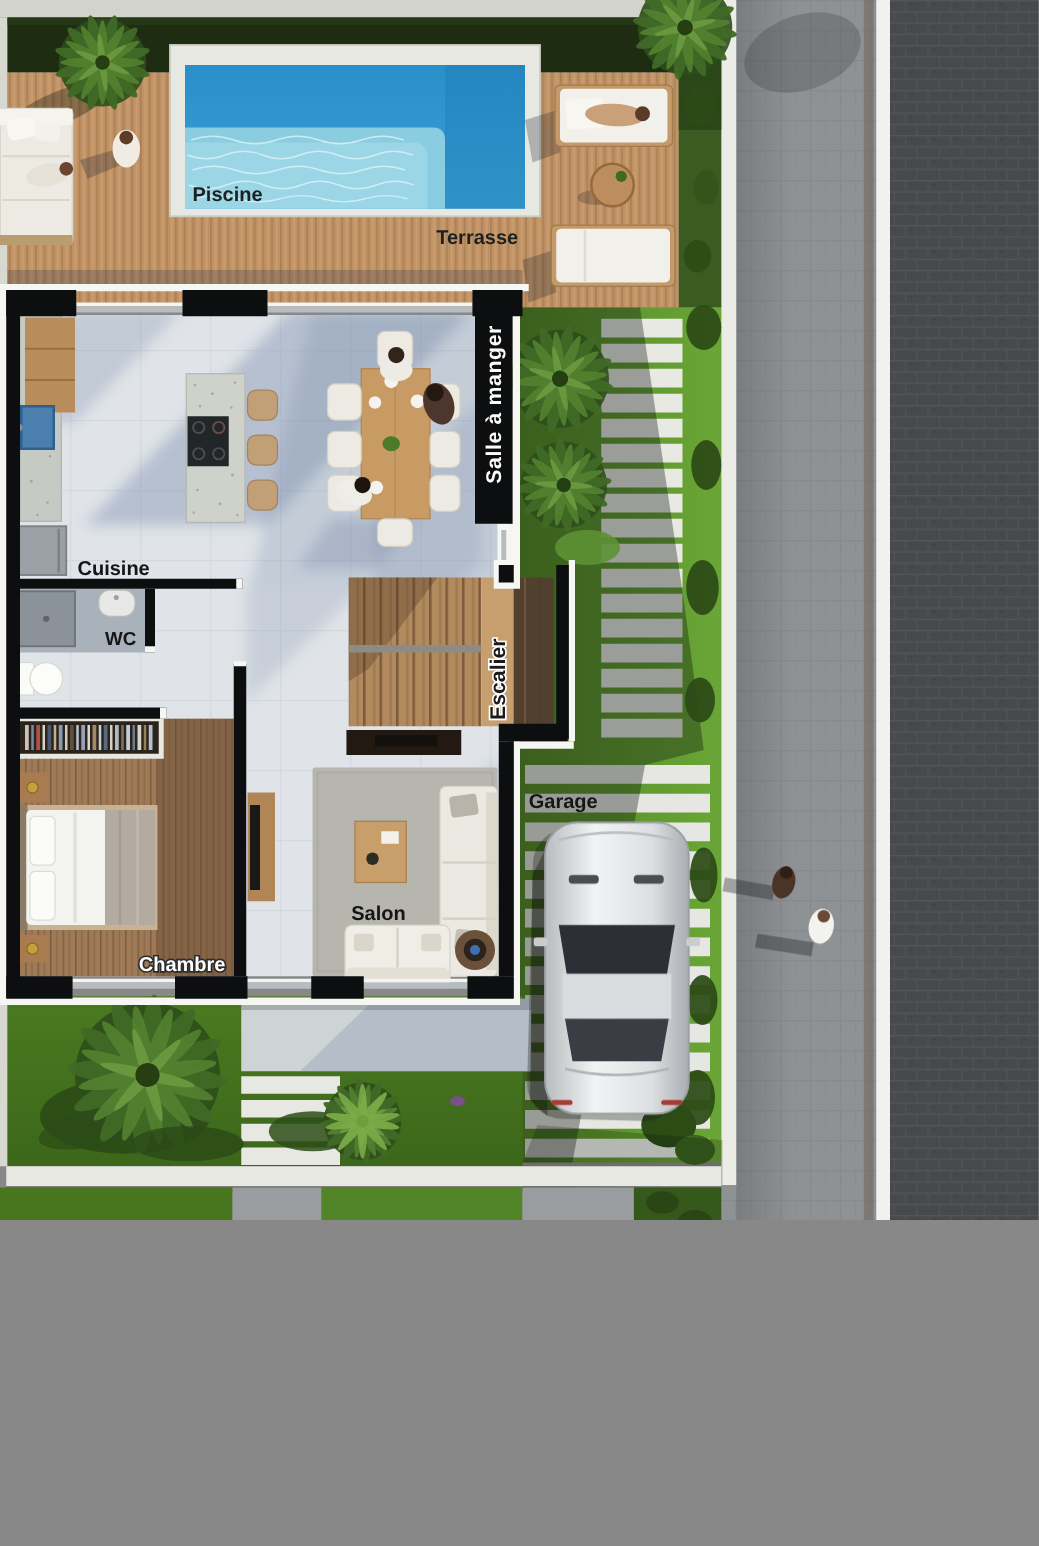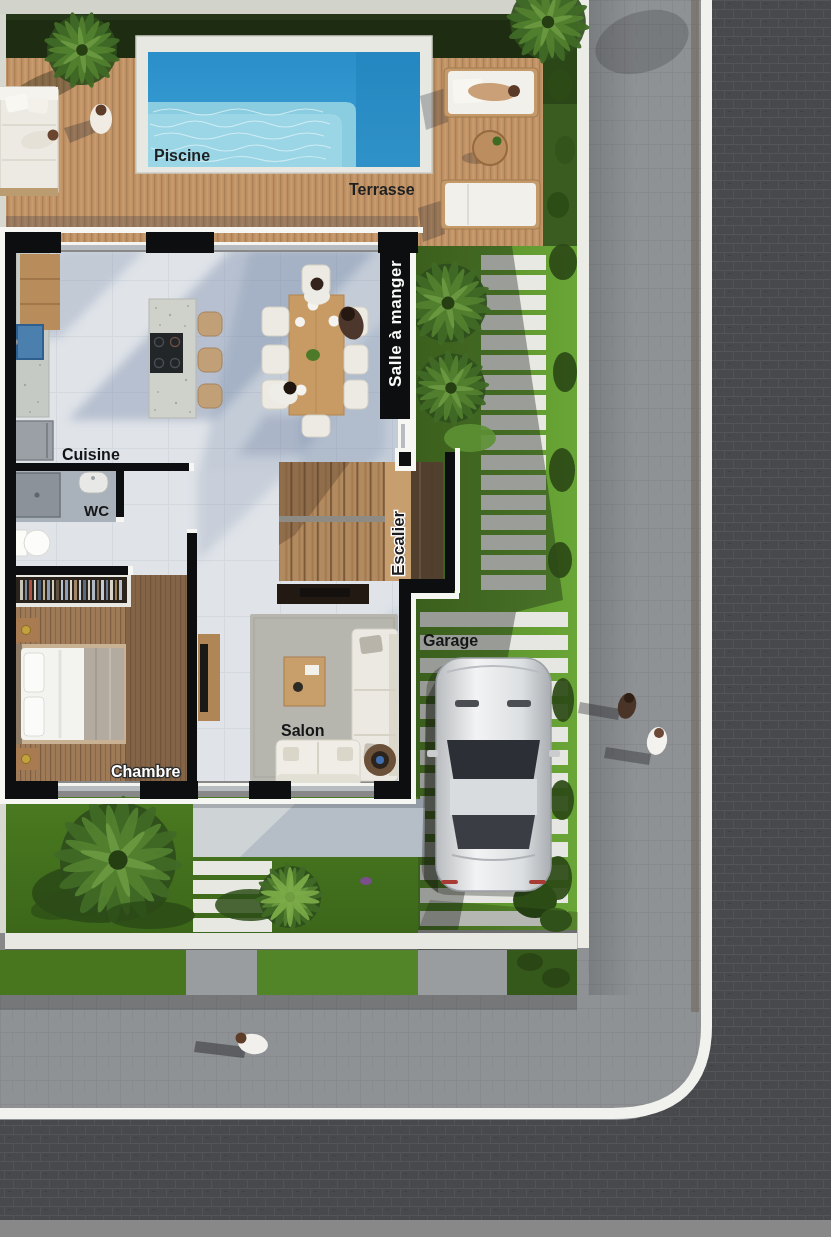"Piscine" #wrap { height: 1220px -> 976px }
